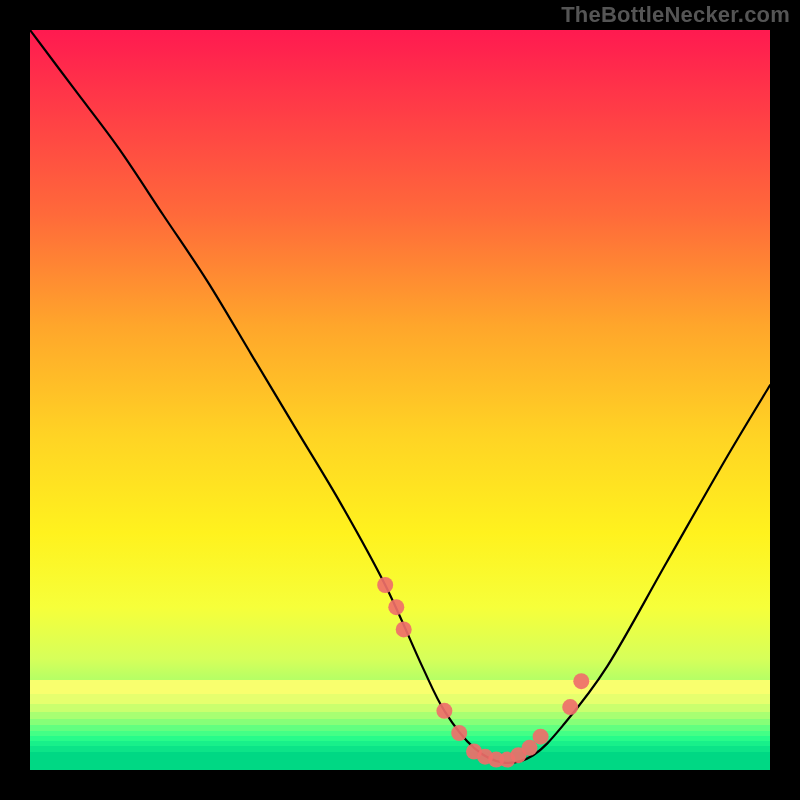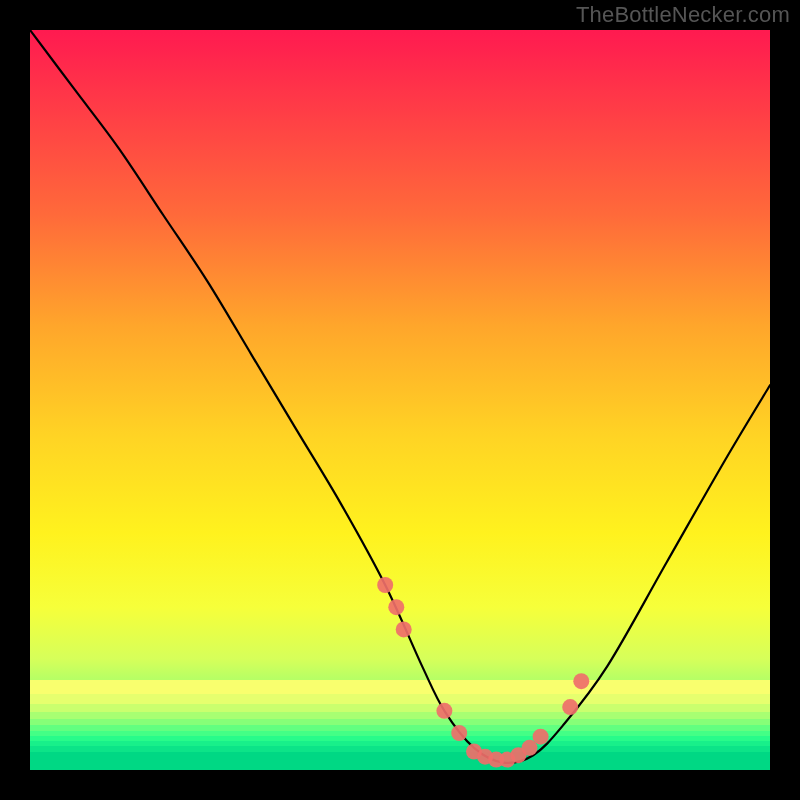"TheBottleNecker.com" .attribution { font-weight: 400 -> 700 }
